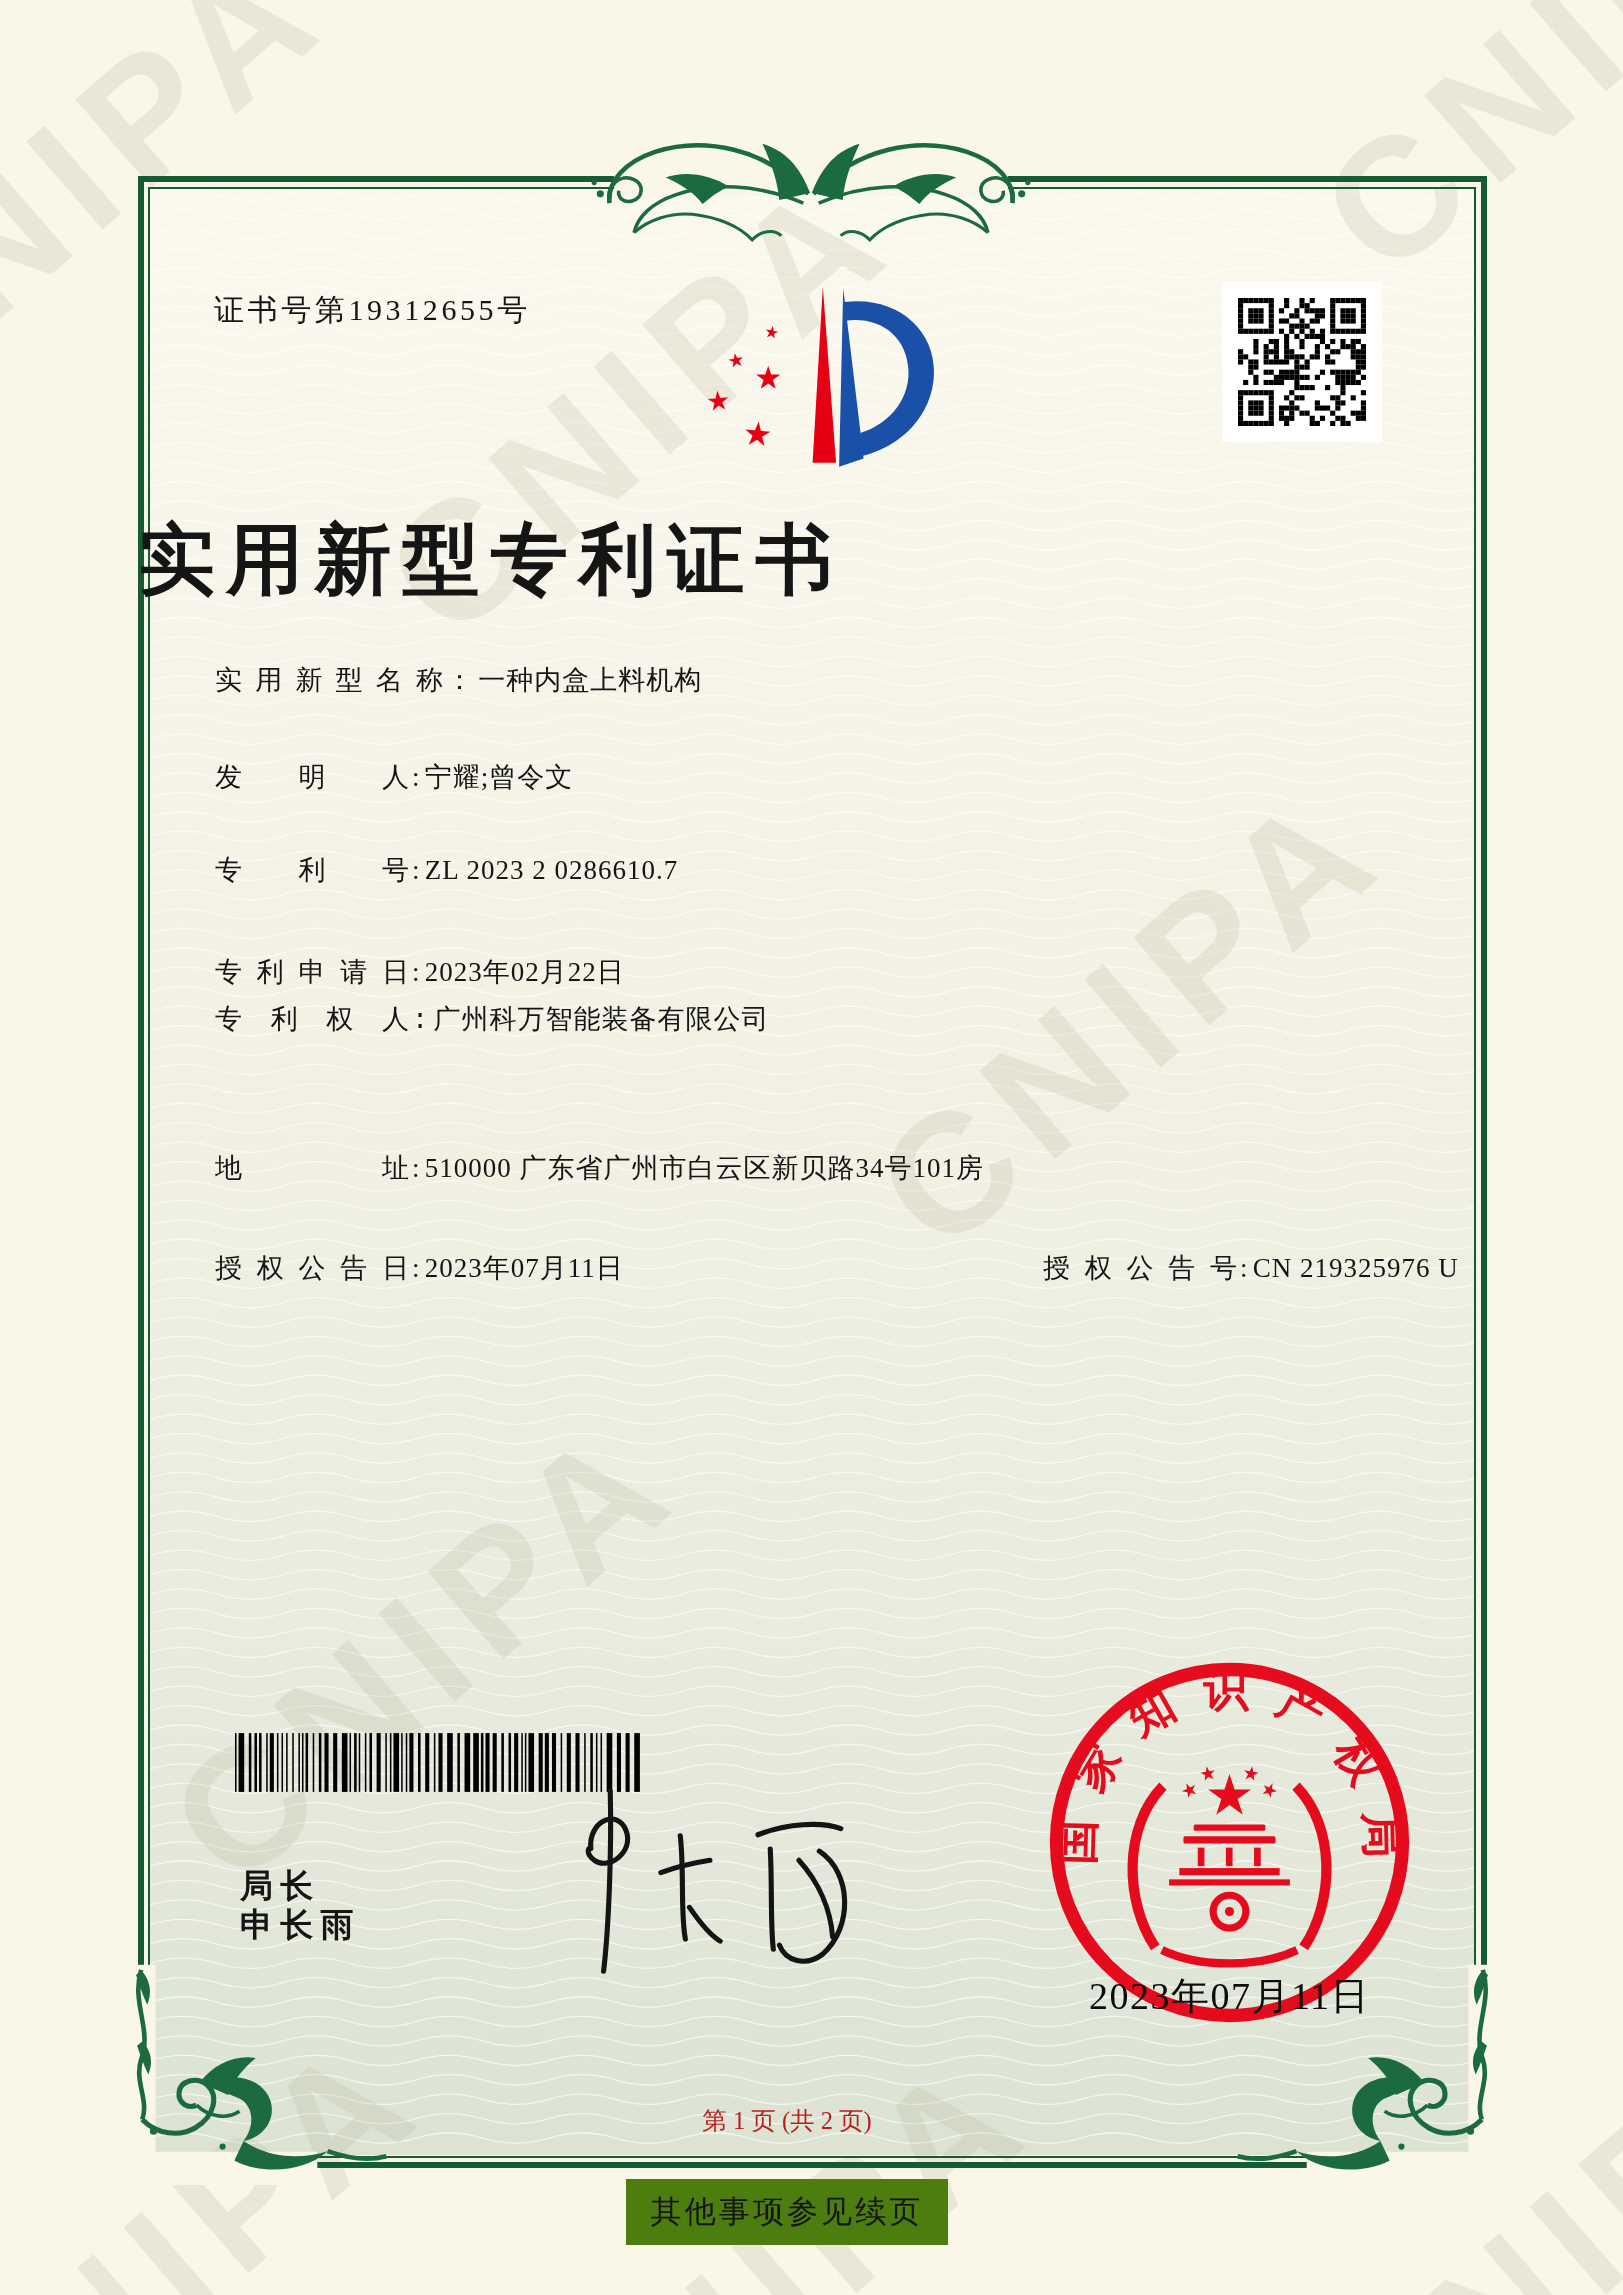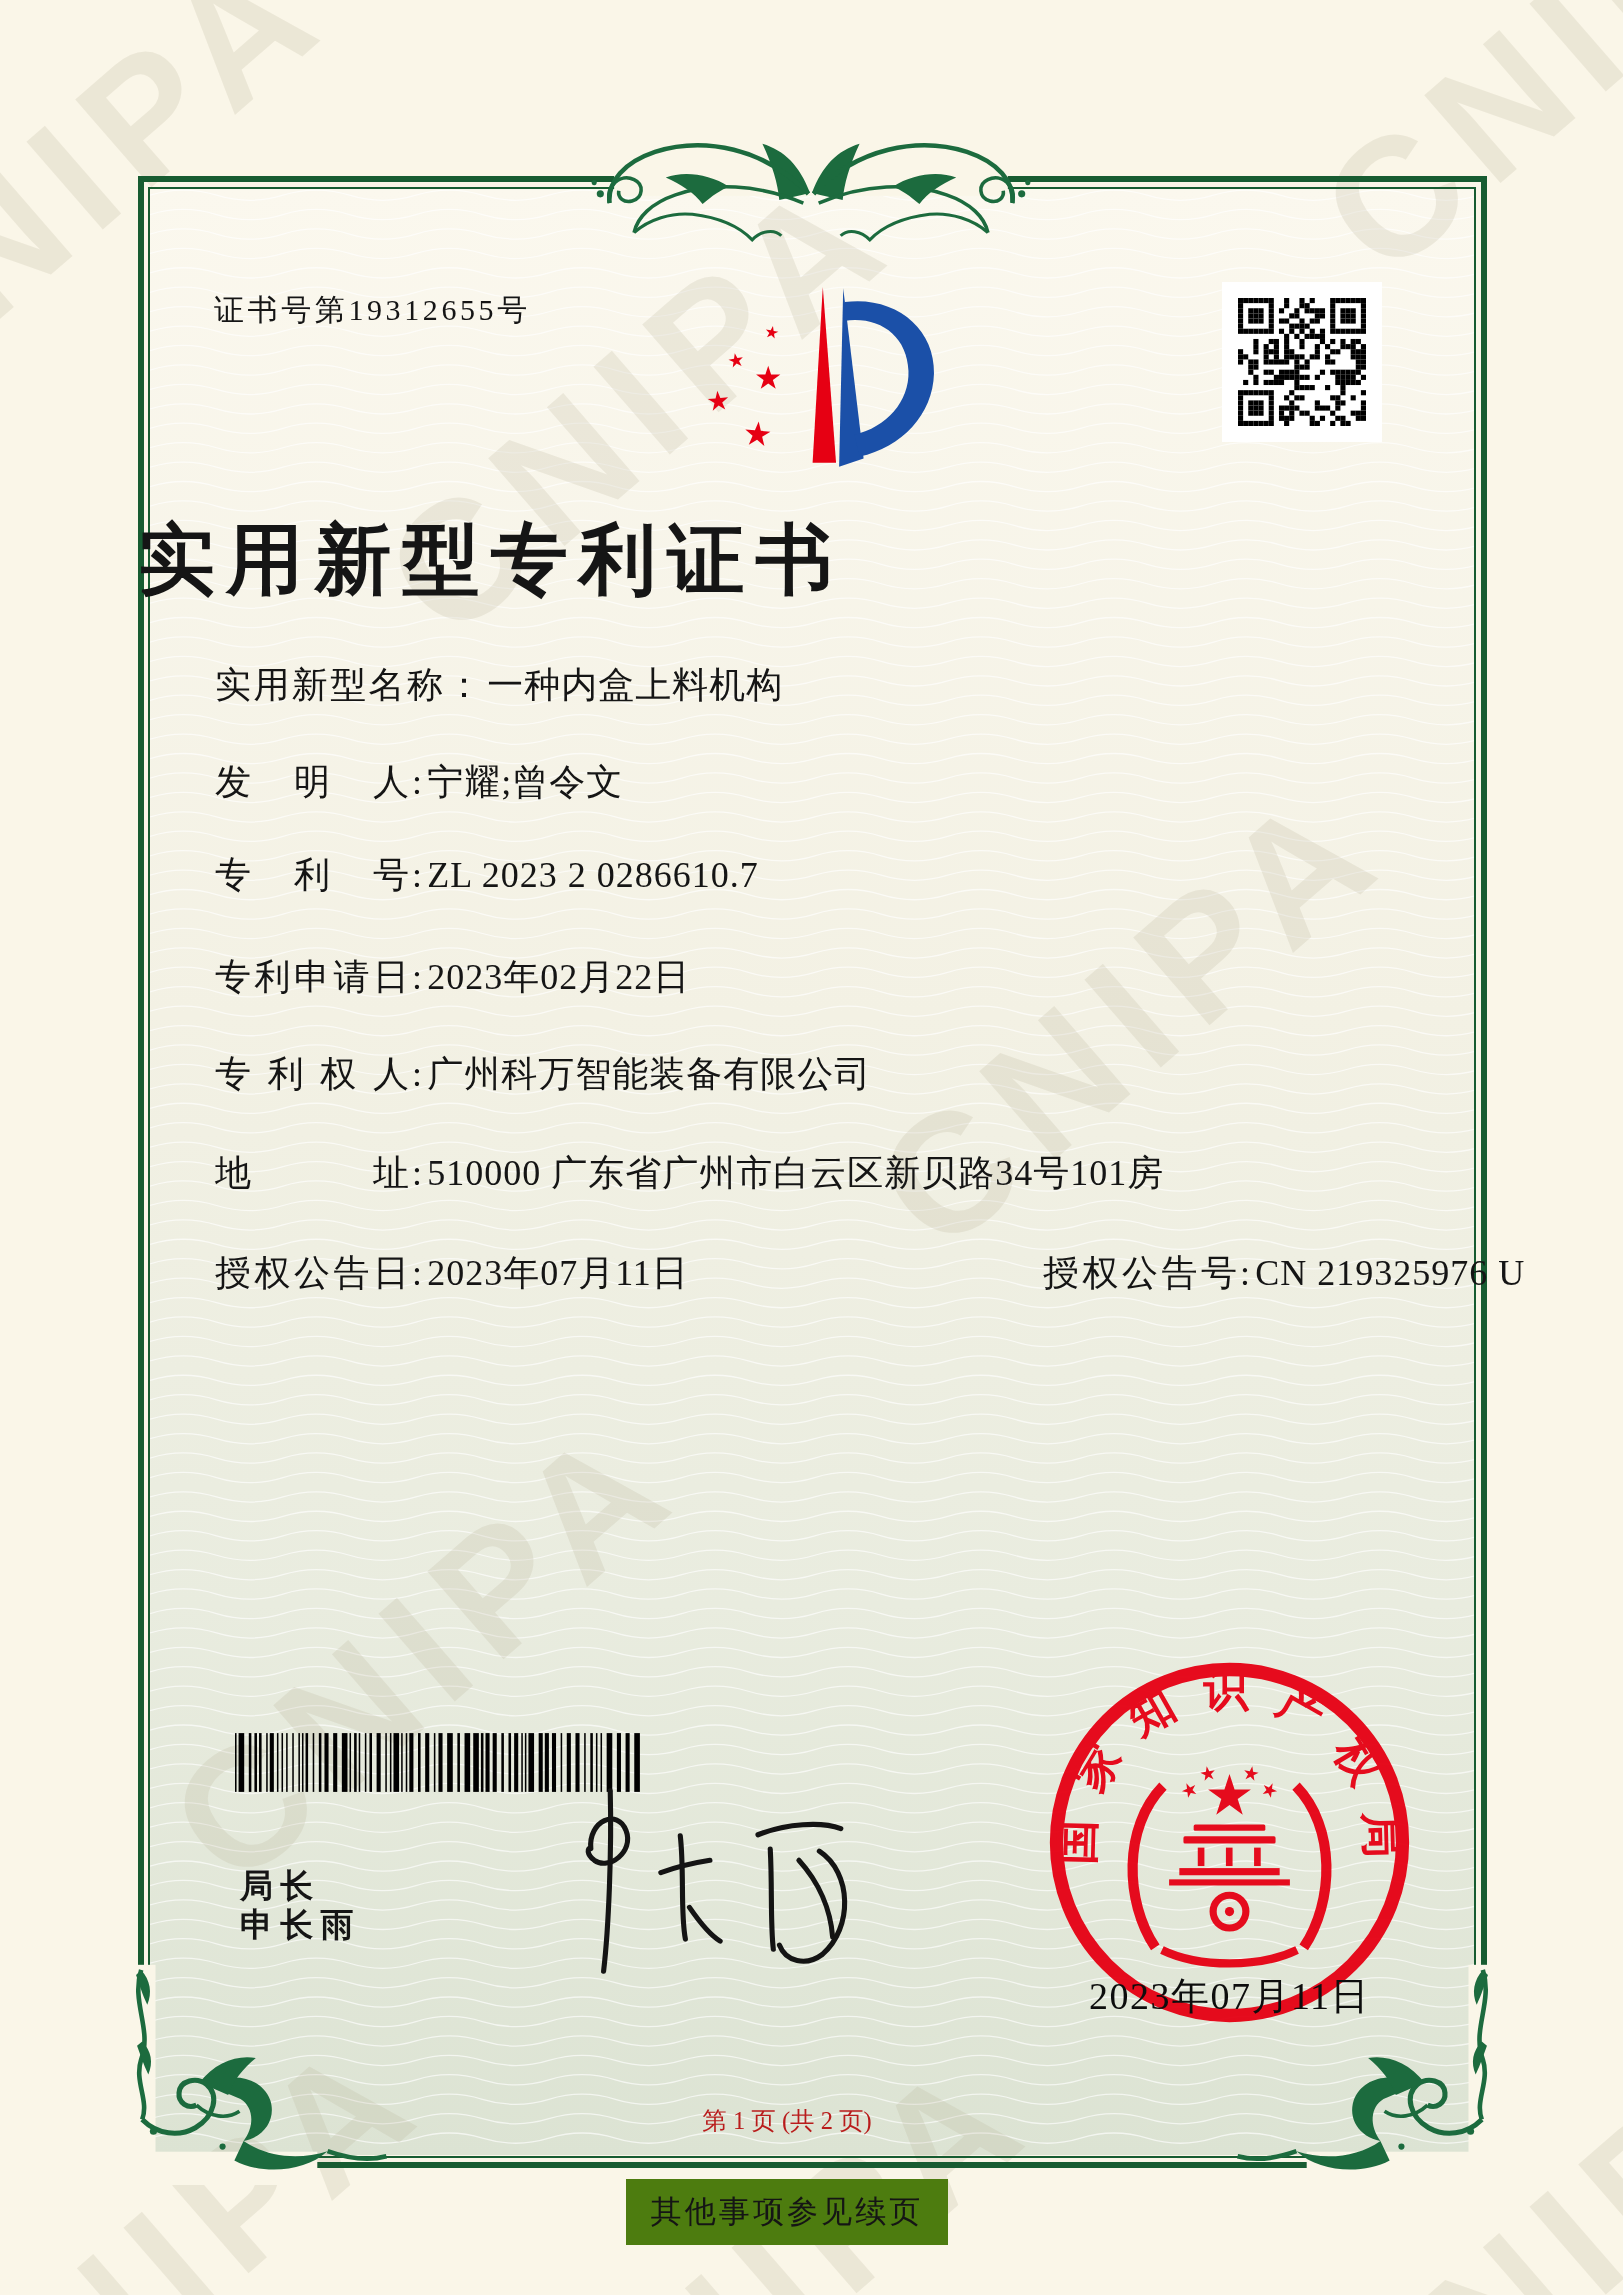"实用新型名称： 一种内盒上料机构" .row { font-size: 36px -> 27px }
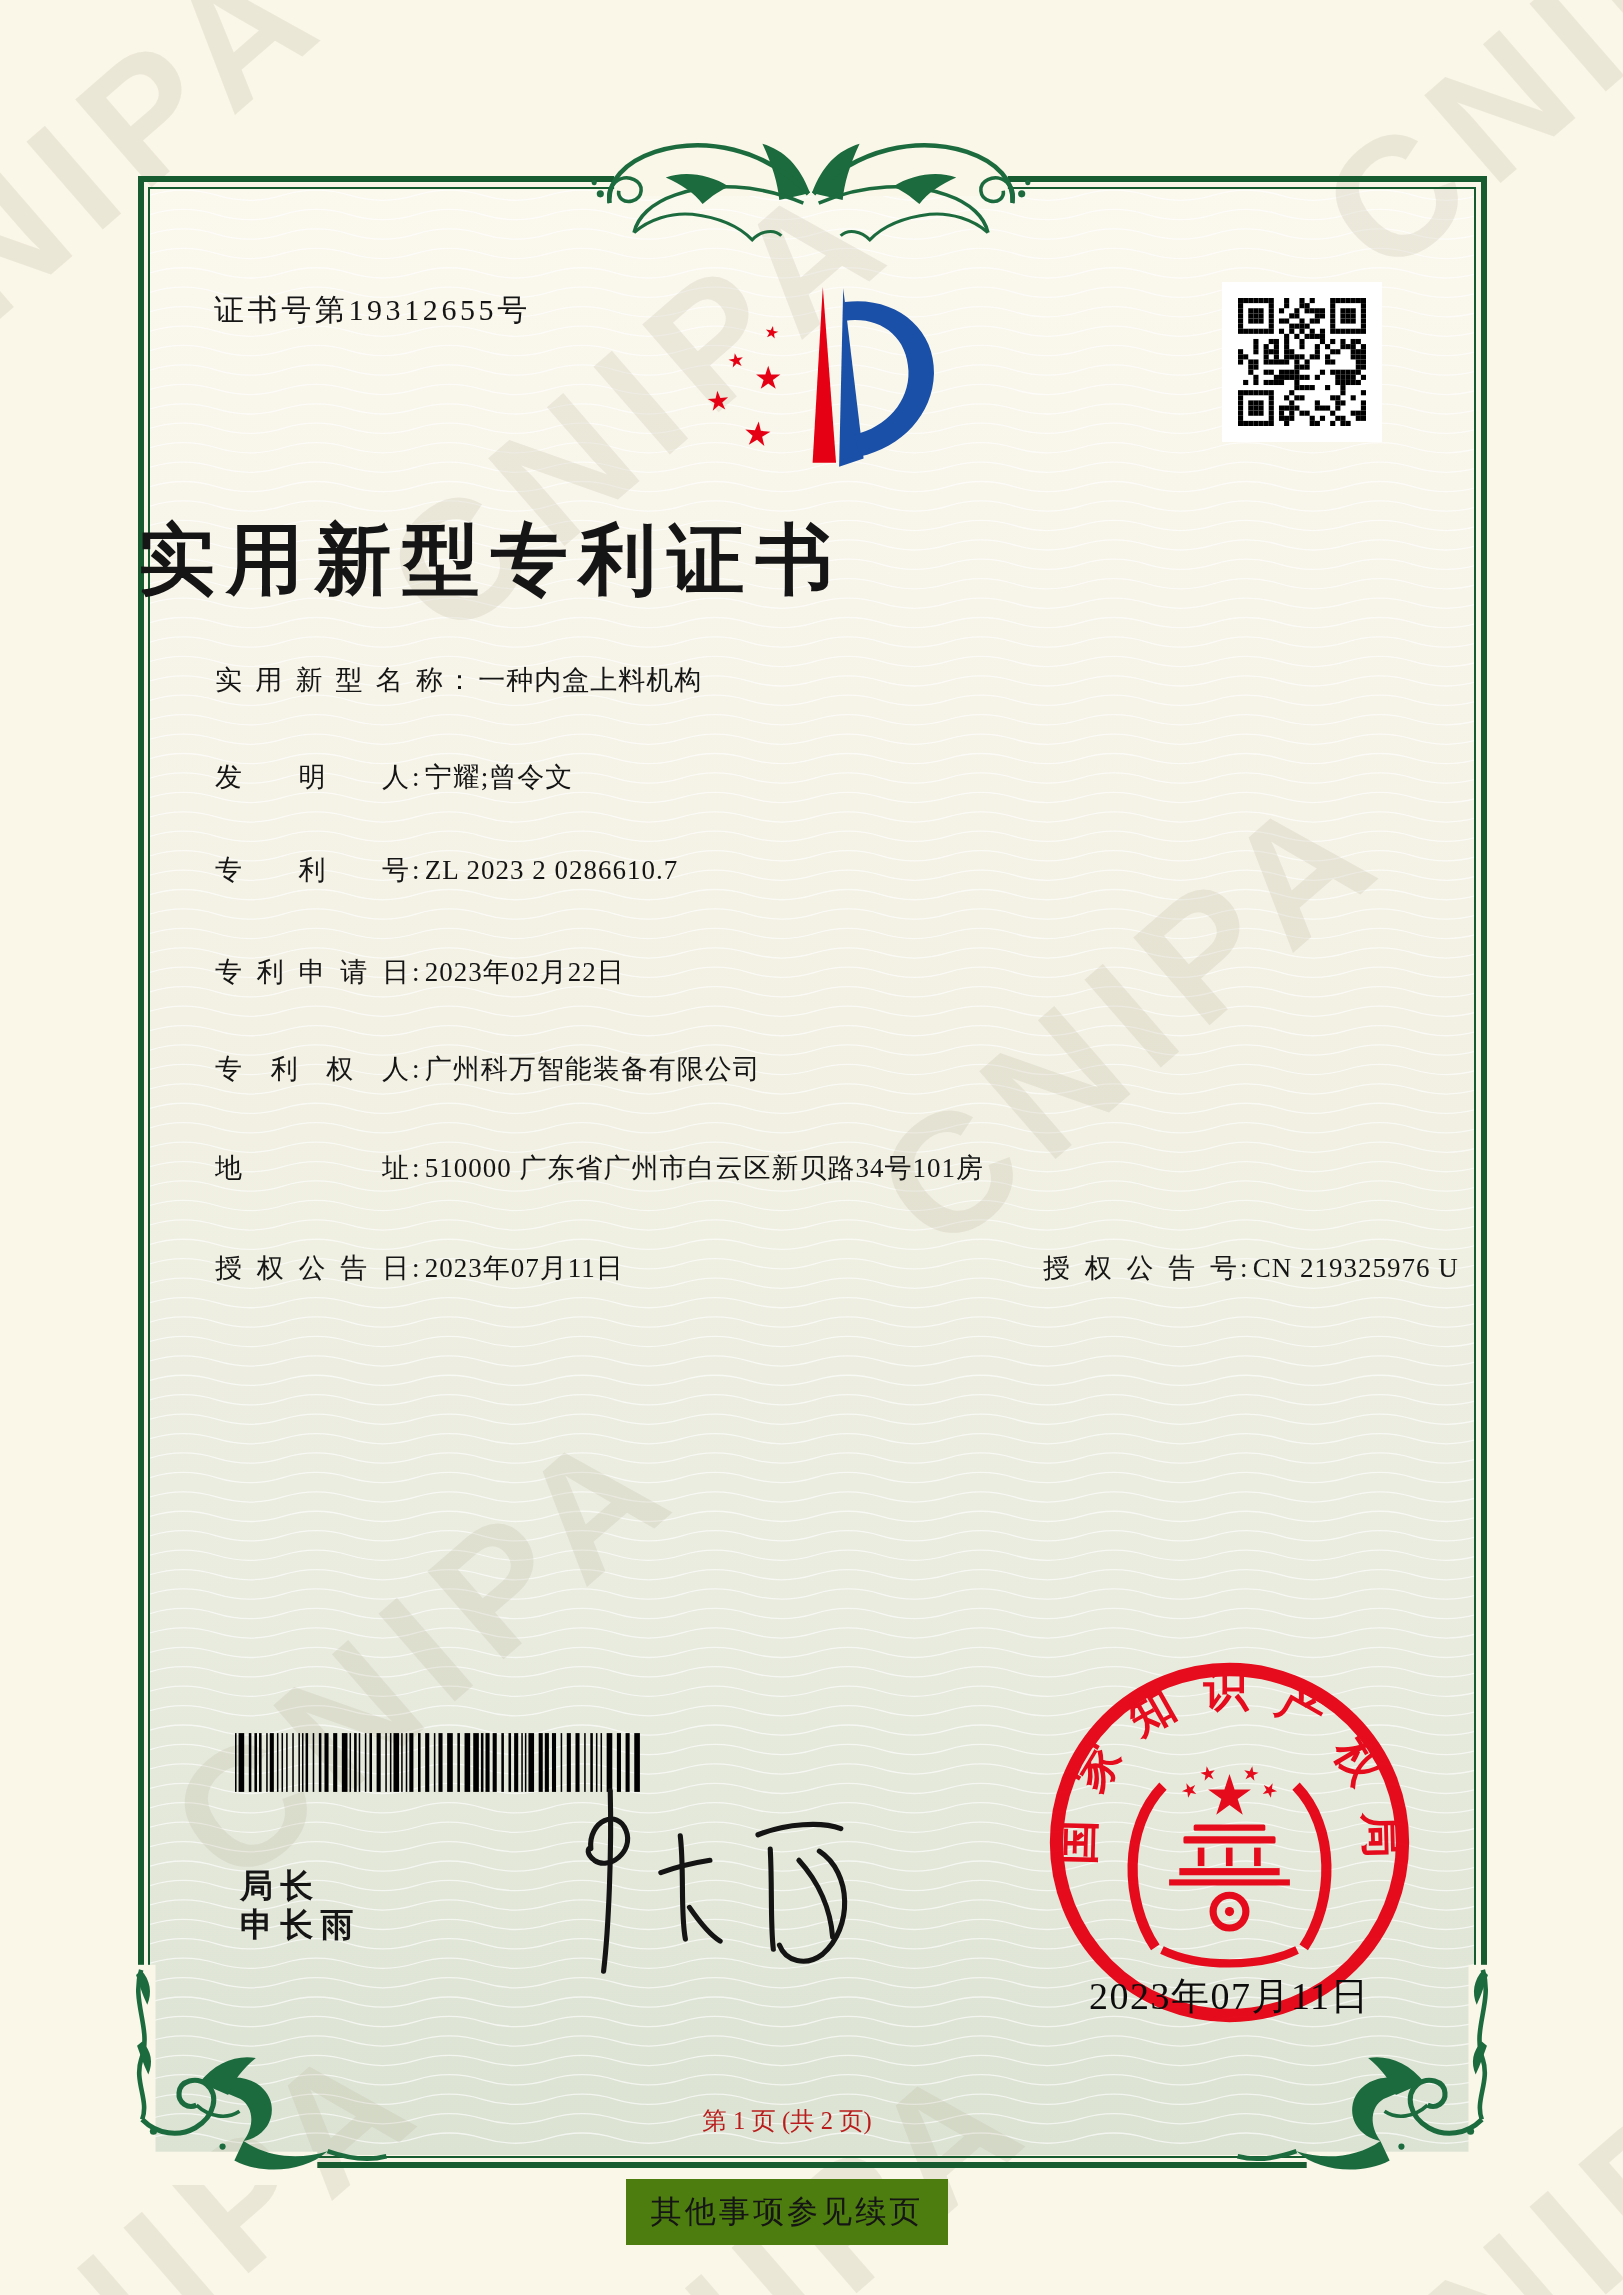"专利权人: 广州科万智能装备有限公司" div.row { font-family: none -> Liberation Mono, monospace; top: 1054px -> 1006px }
